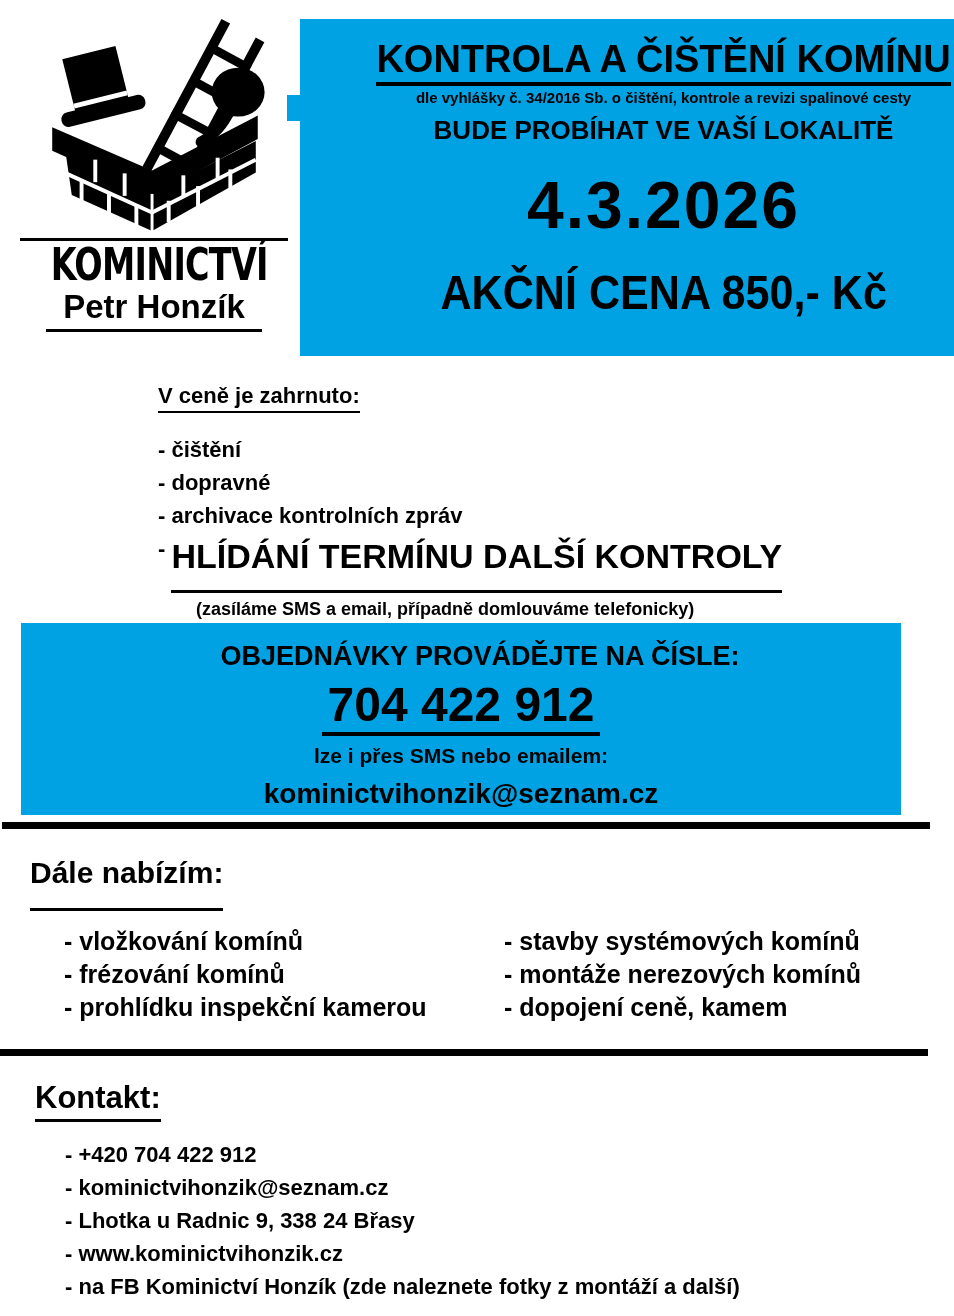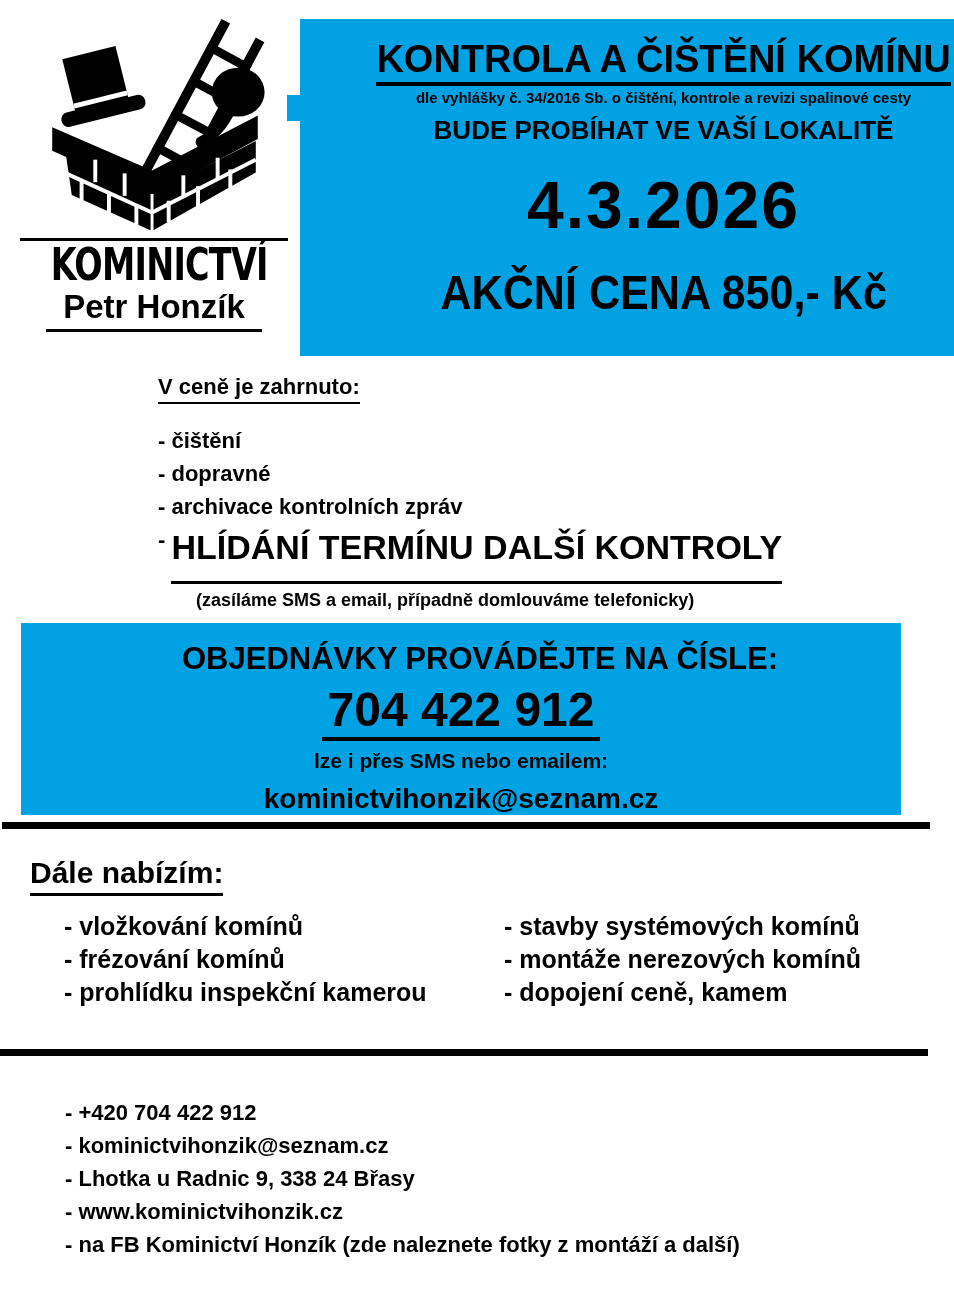"V ceně je zahrnuto:" .included { top: 374px -> 383px }
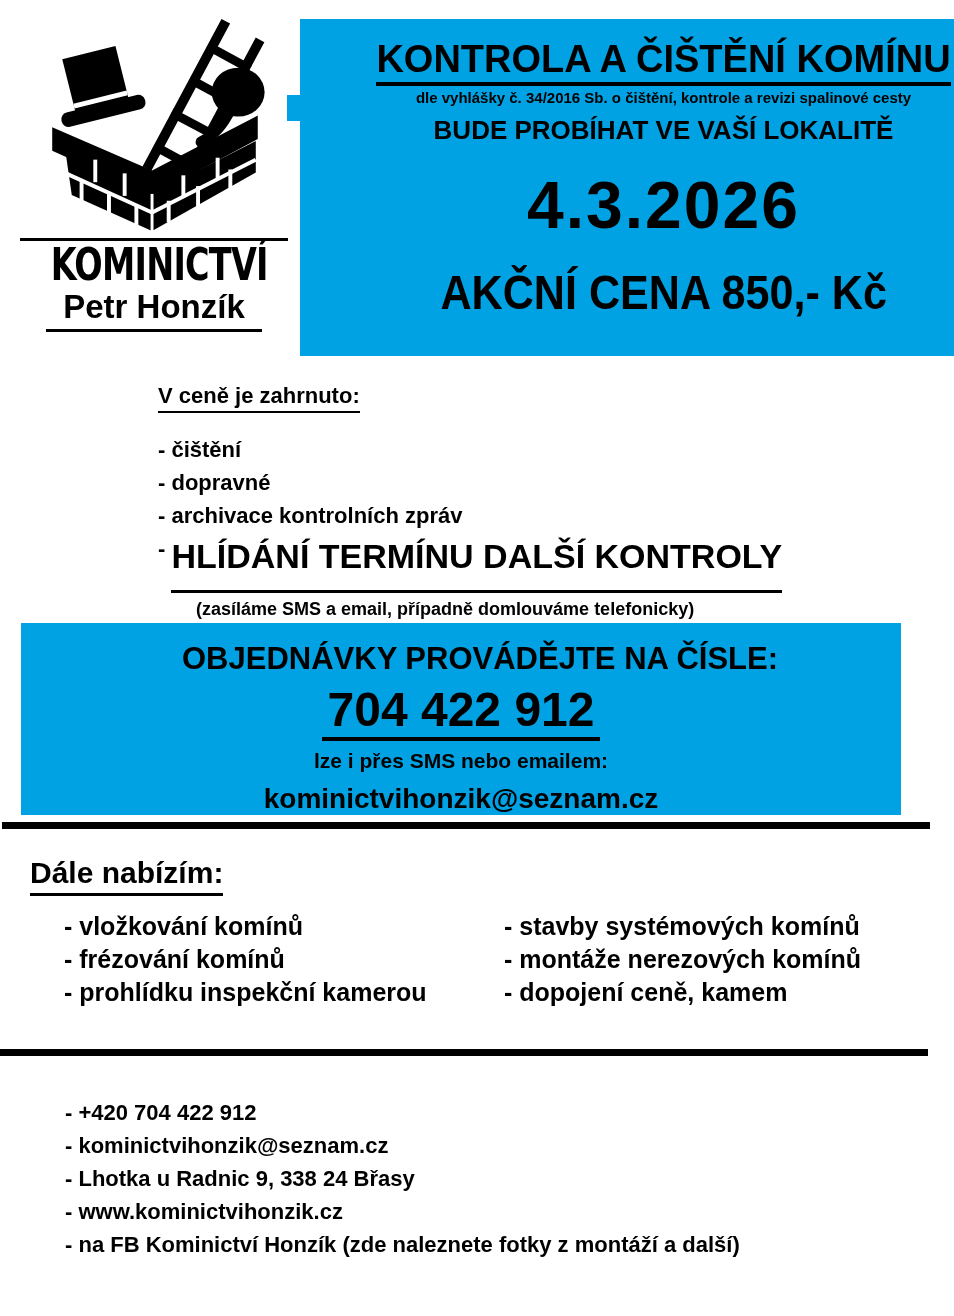"OBJEDNÁVKY PROVÁDĚJTE NA ČÍSLE:" .order-heading { font-size: 31px -> 27px }
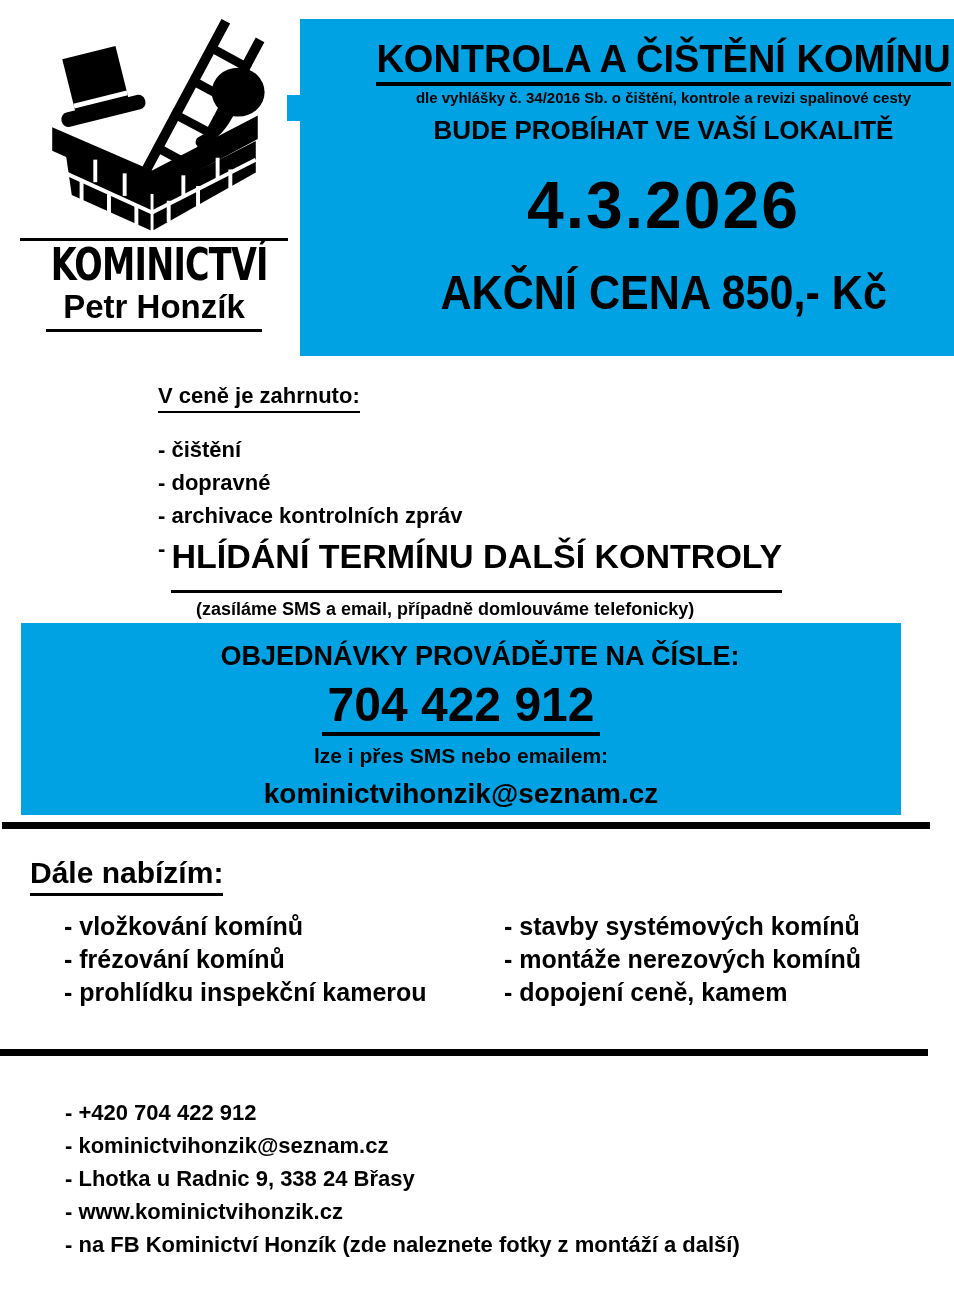"Dále nabízím:" .offers-heading { padding-bottom: 3px -> 18px }
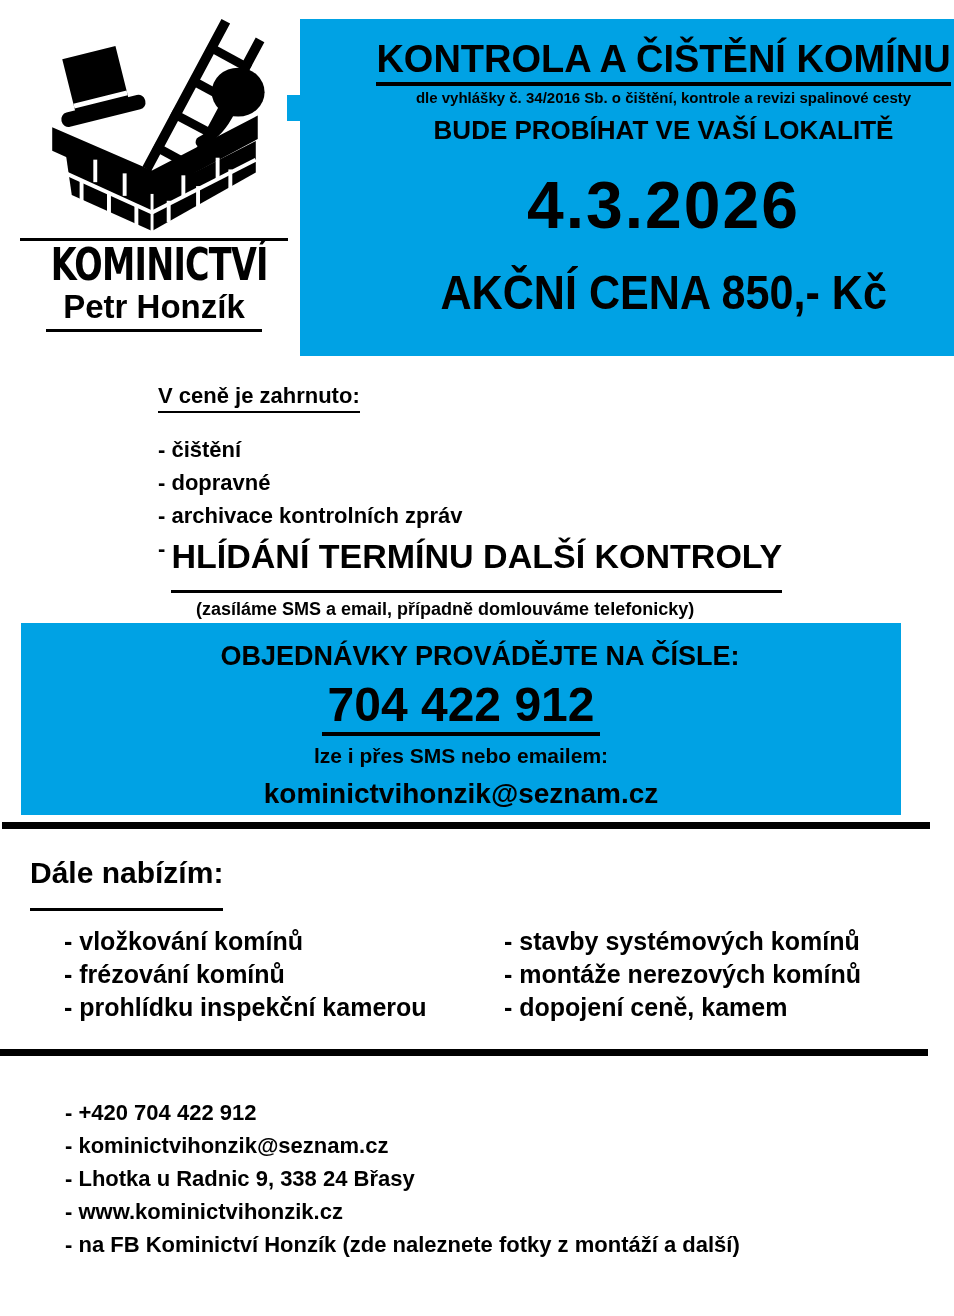"Kontakt:" span.contact-heading { html: none -> <span>Kontakt:</span> }
